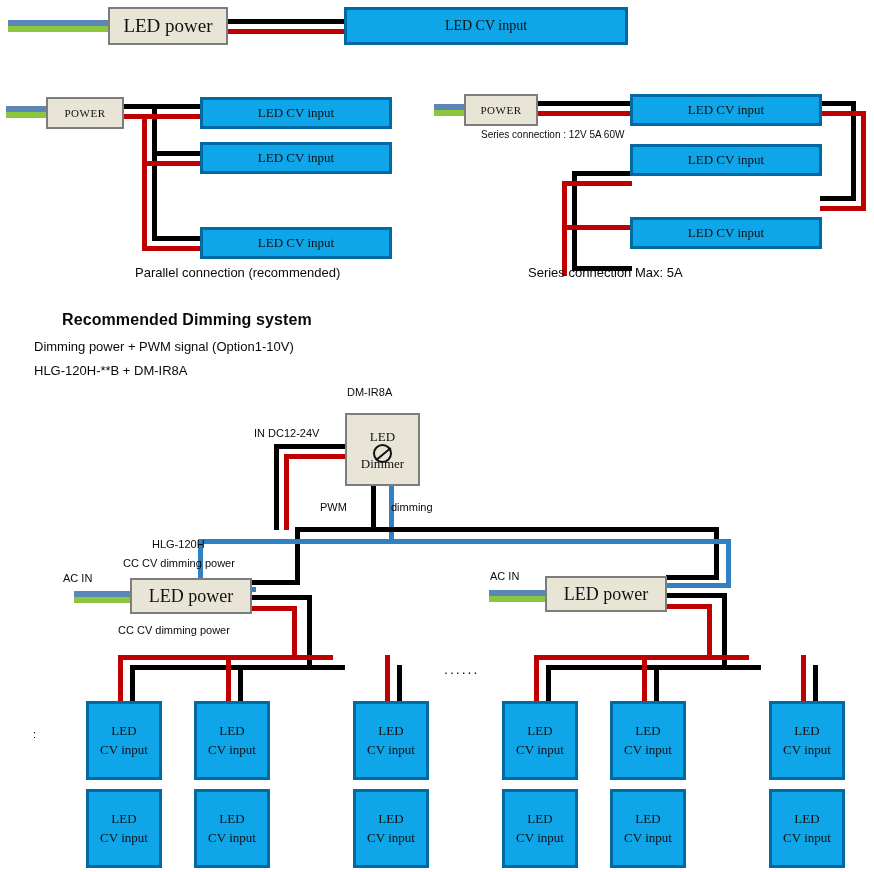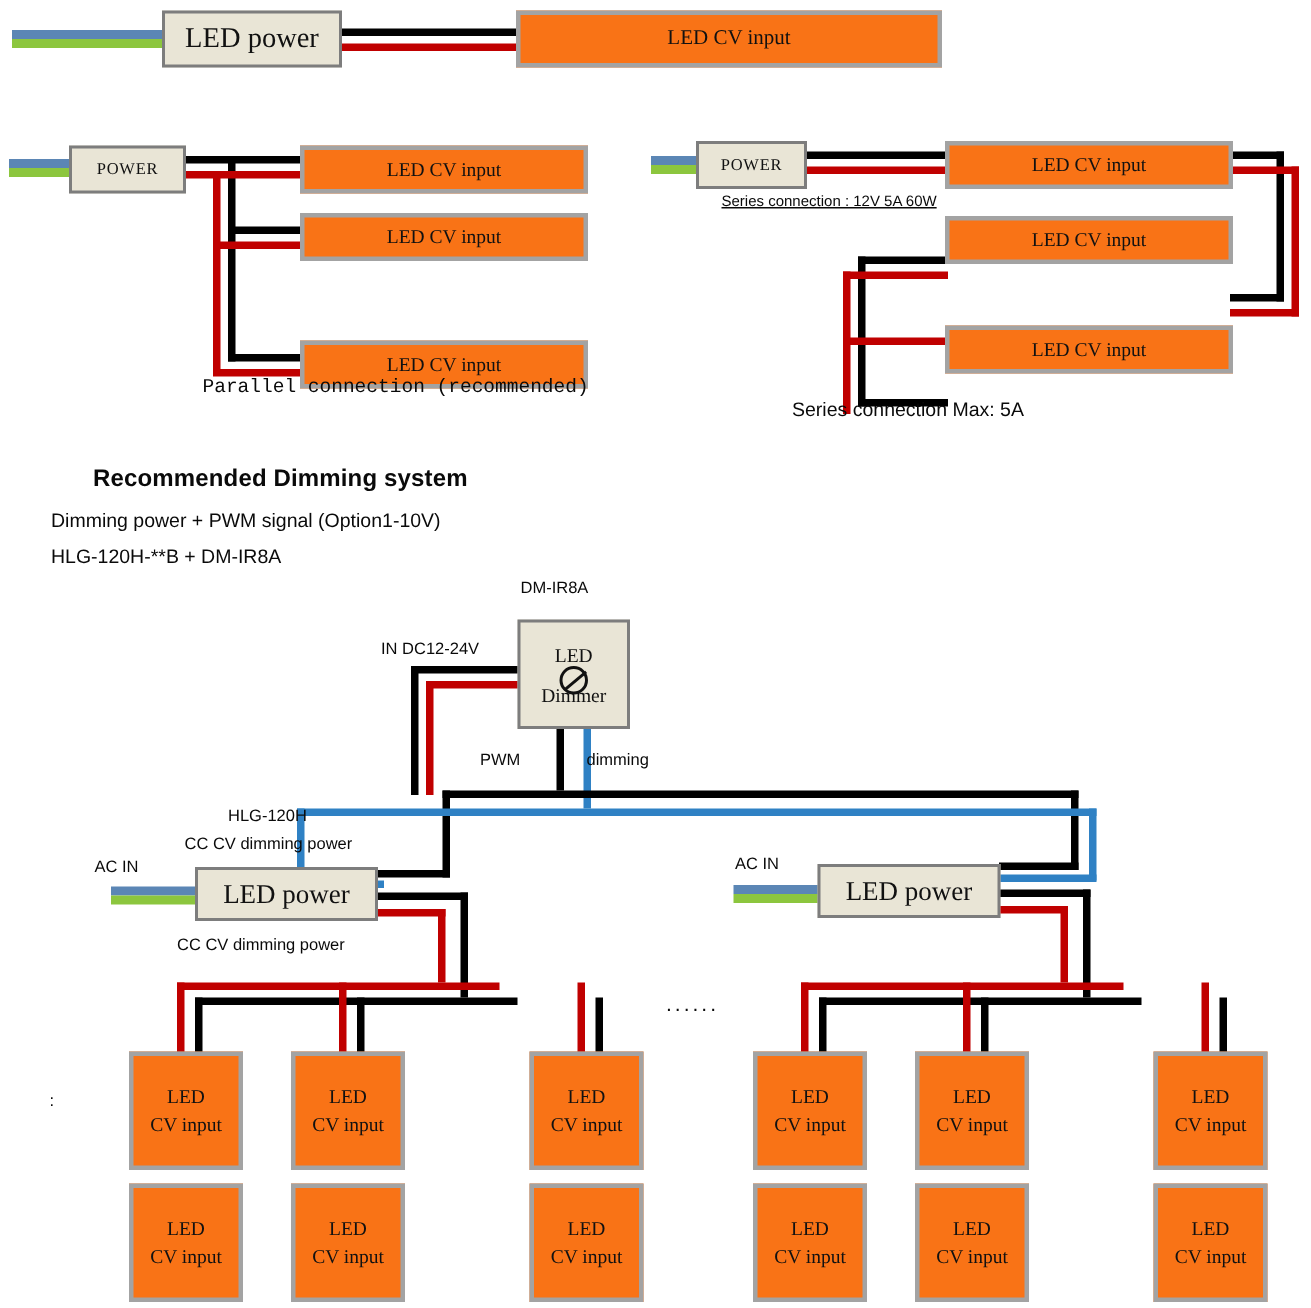"LED CV input" .led { background: #f97316 -> #0ea5e9; border: 3px solid #a3a3a3 -> 3px solid #0369a1 }
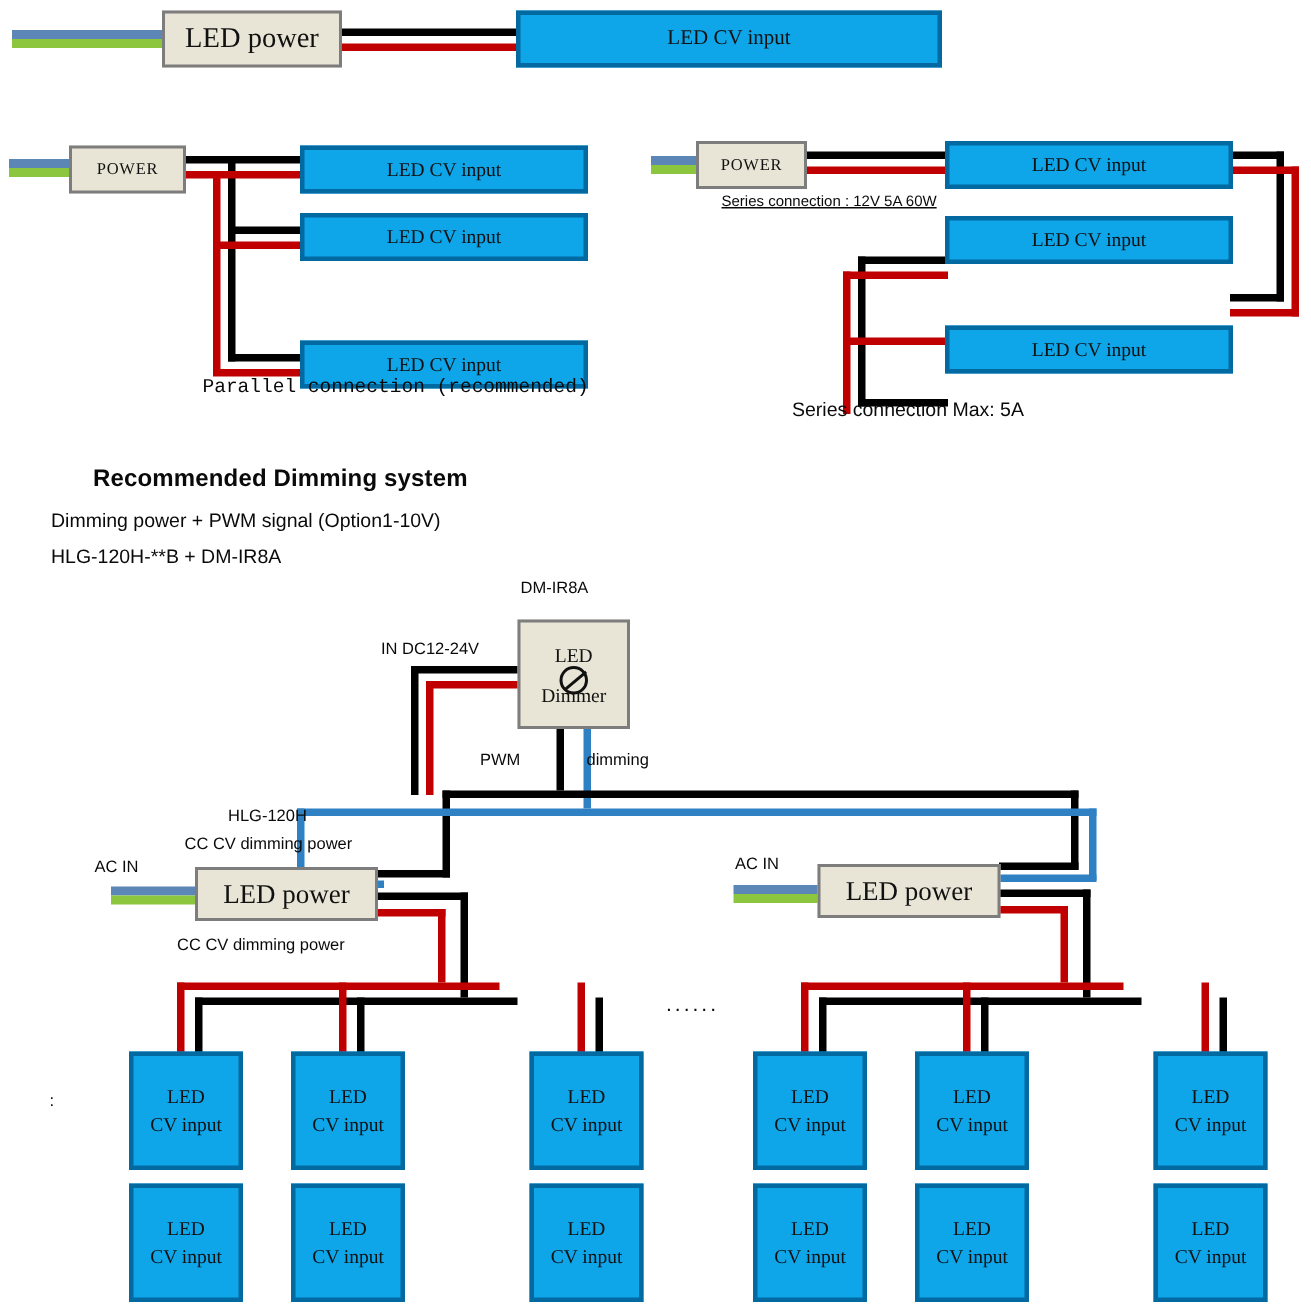"Series connection : 12V 5A" .t10 { text-decoration: underline -> none }
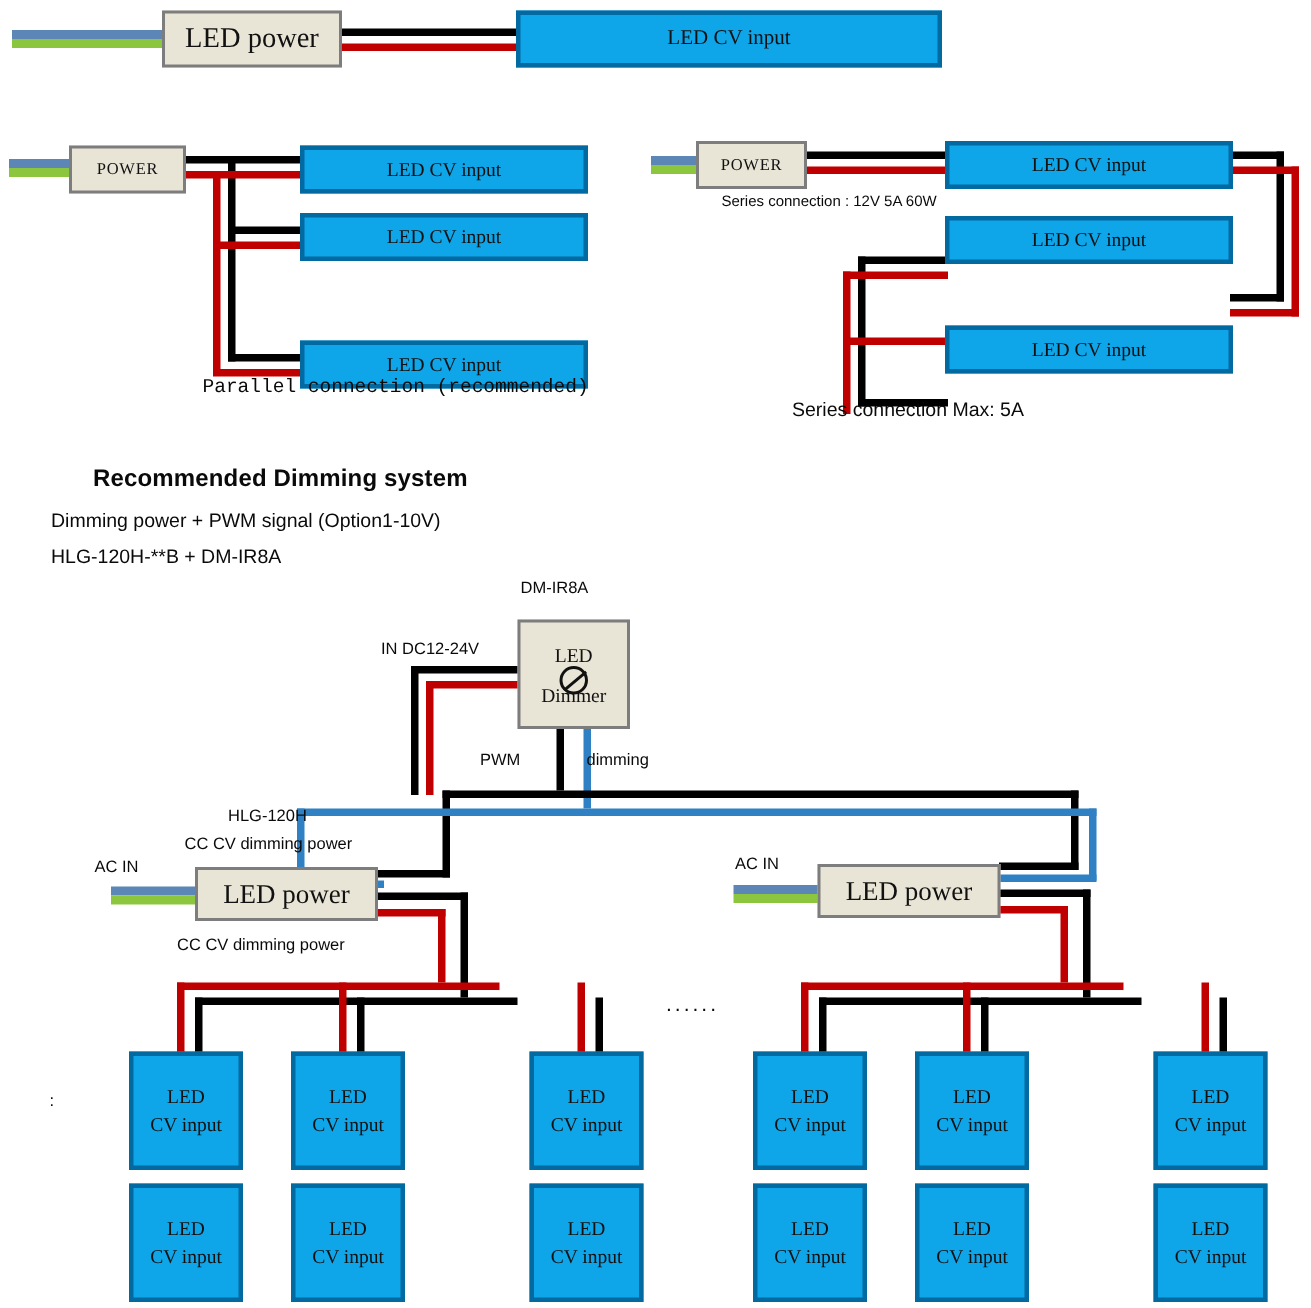"Parallel connection (recommended)" div.lbl { font-family: Liberation Mono, monospace -> none; top: 250px -> 265px }
